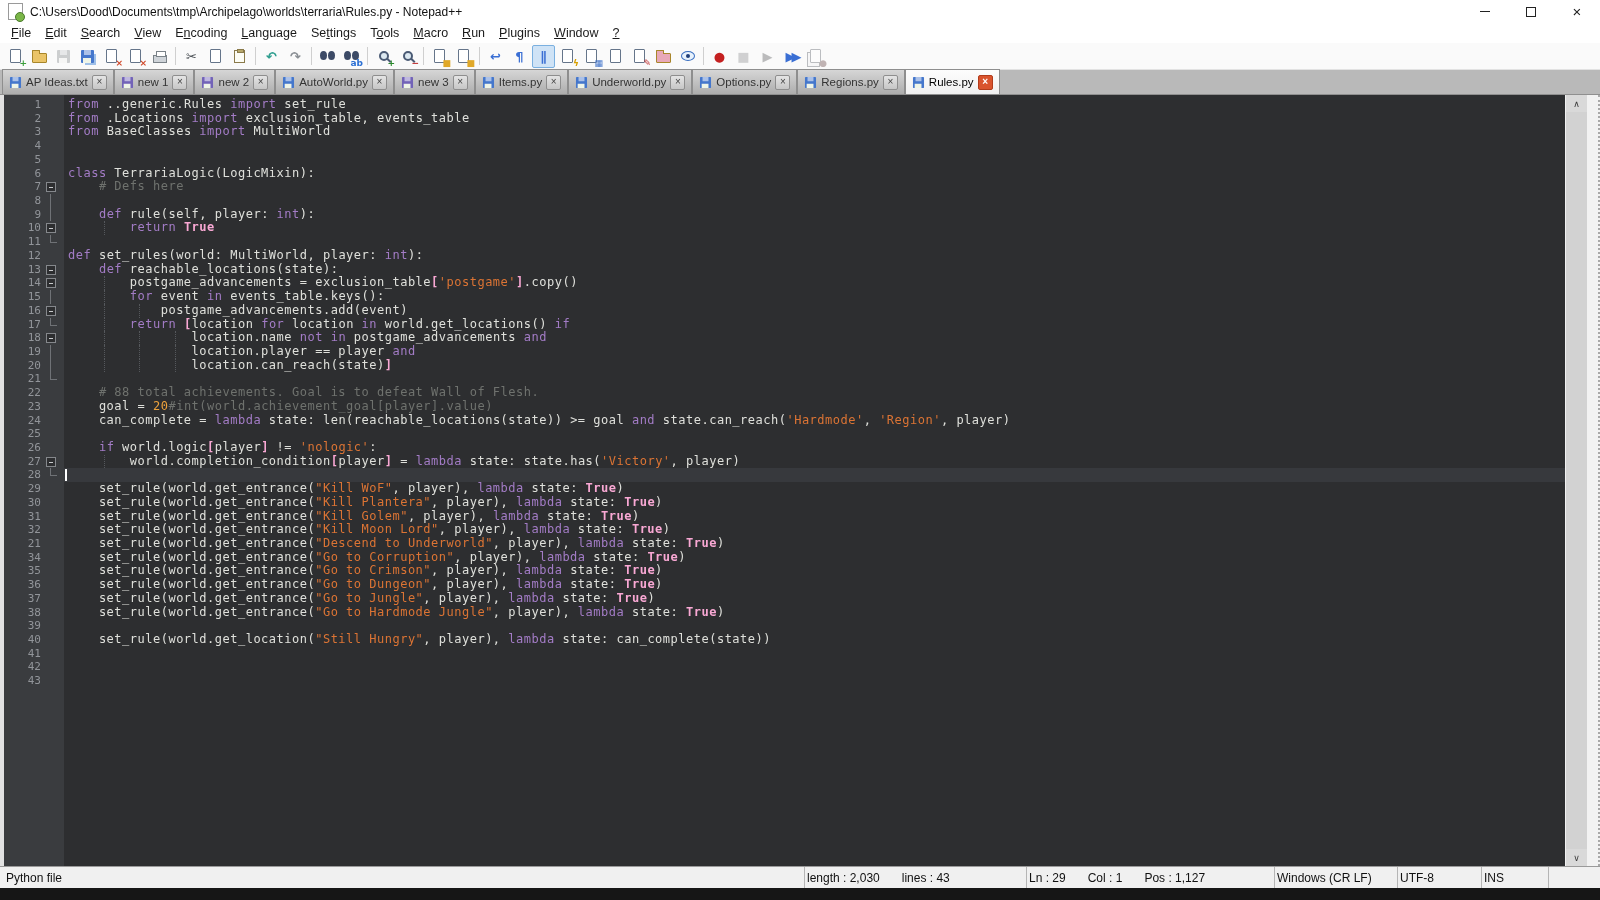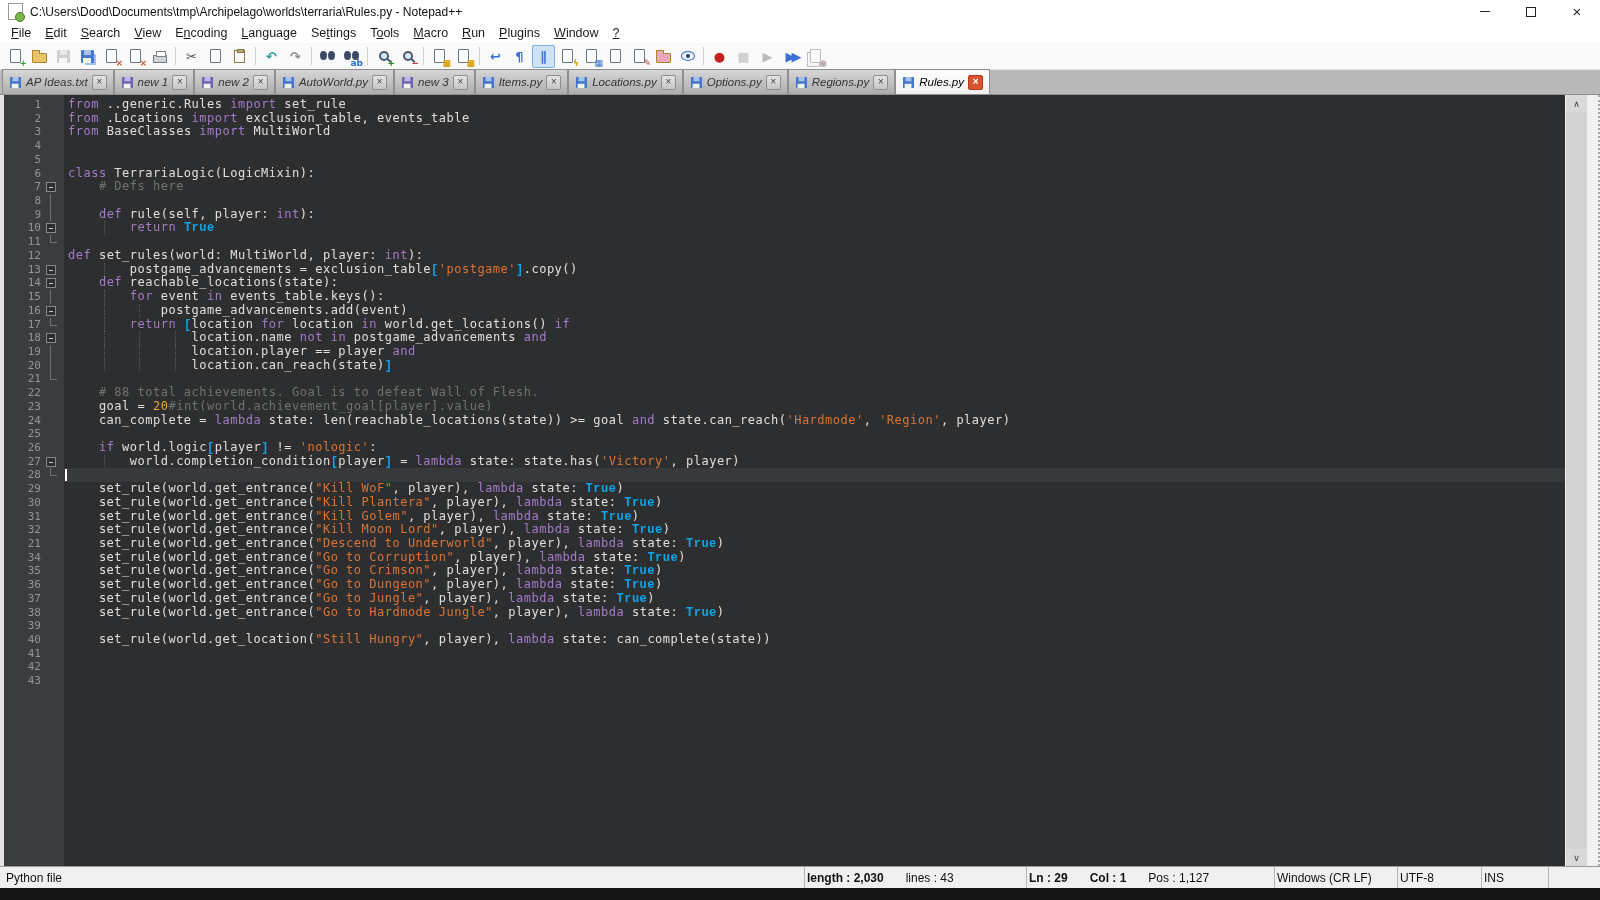"AP Ideas.txt" .tab { font-style: italic -> none }
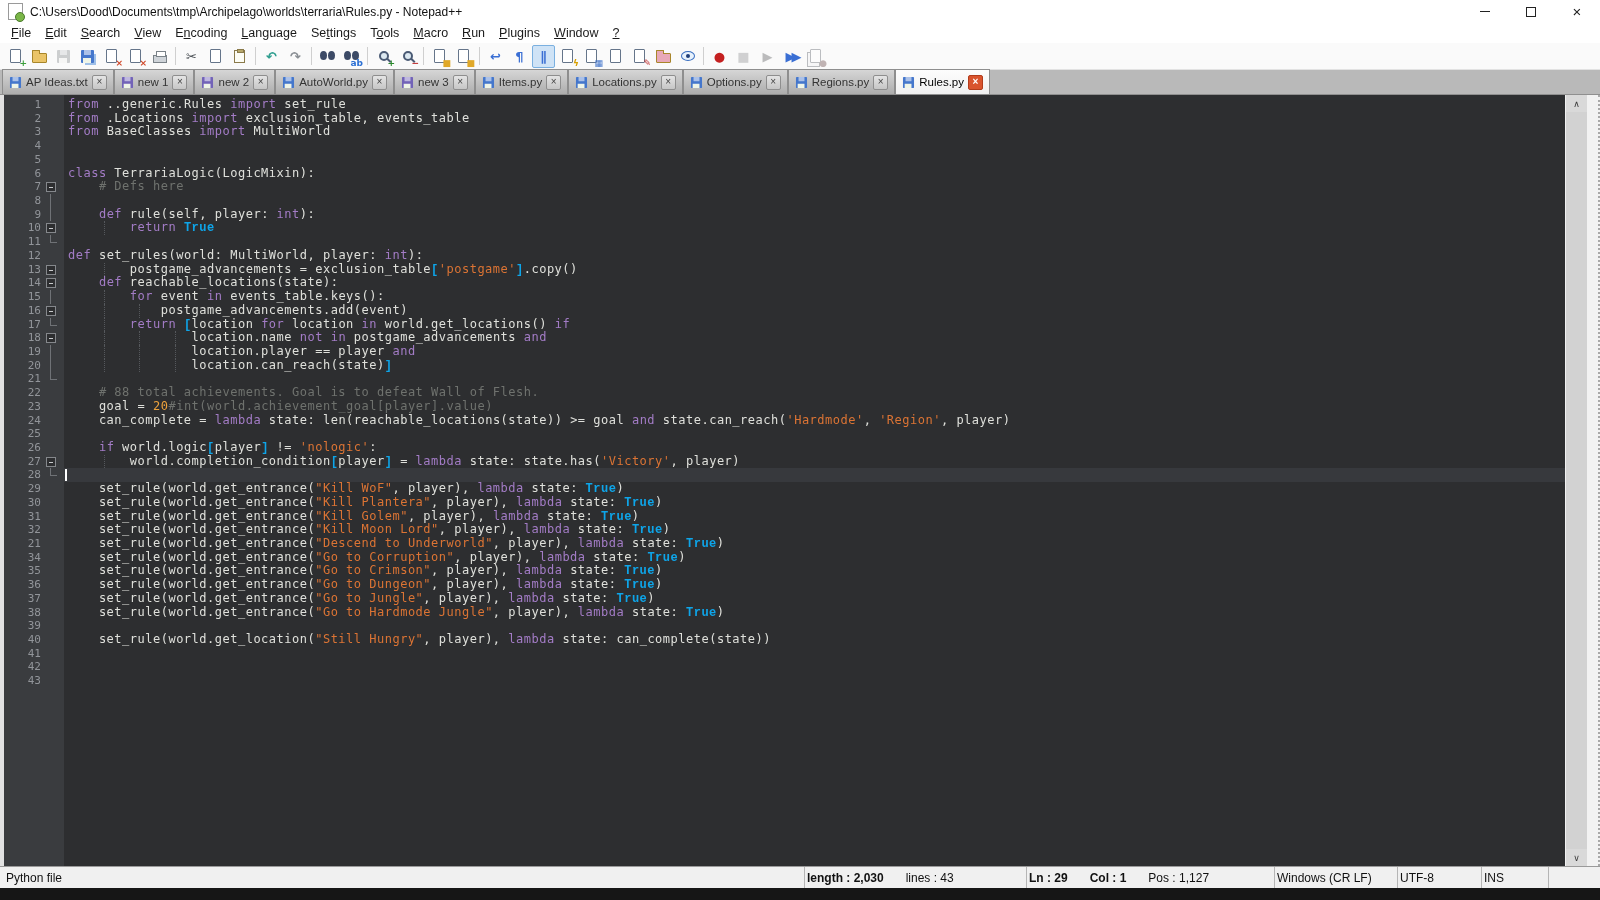"Locations.py" span.tlabel { text: Locations.py -> Underworld.py }
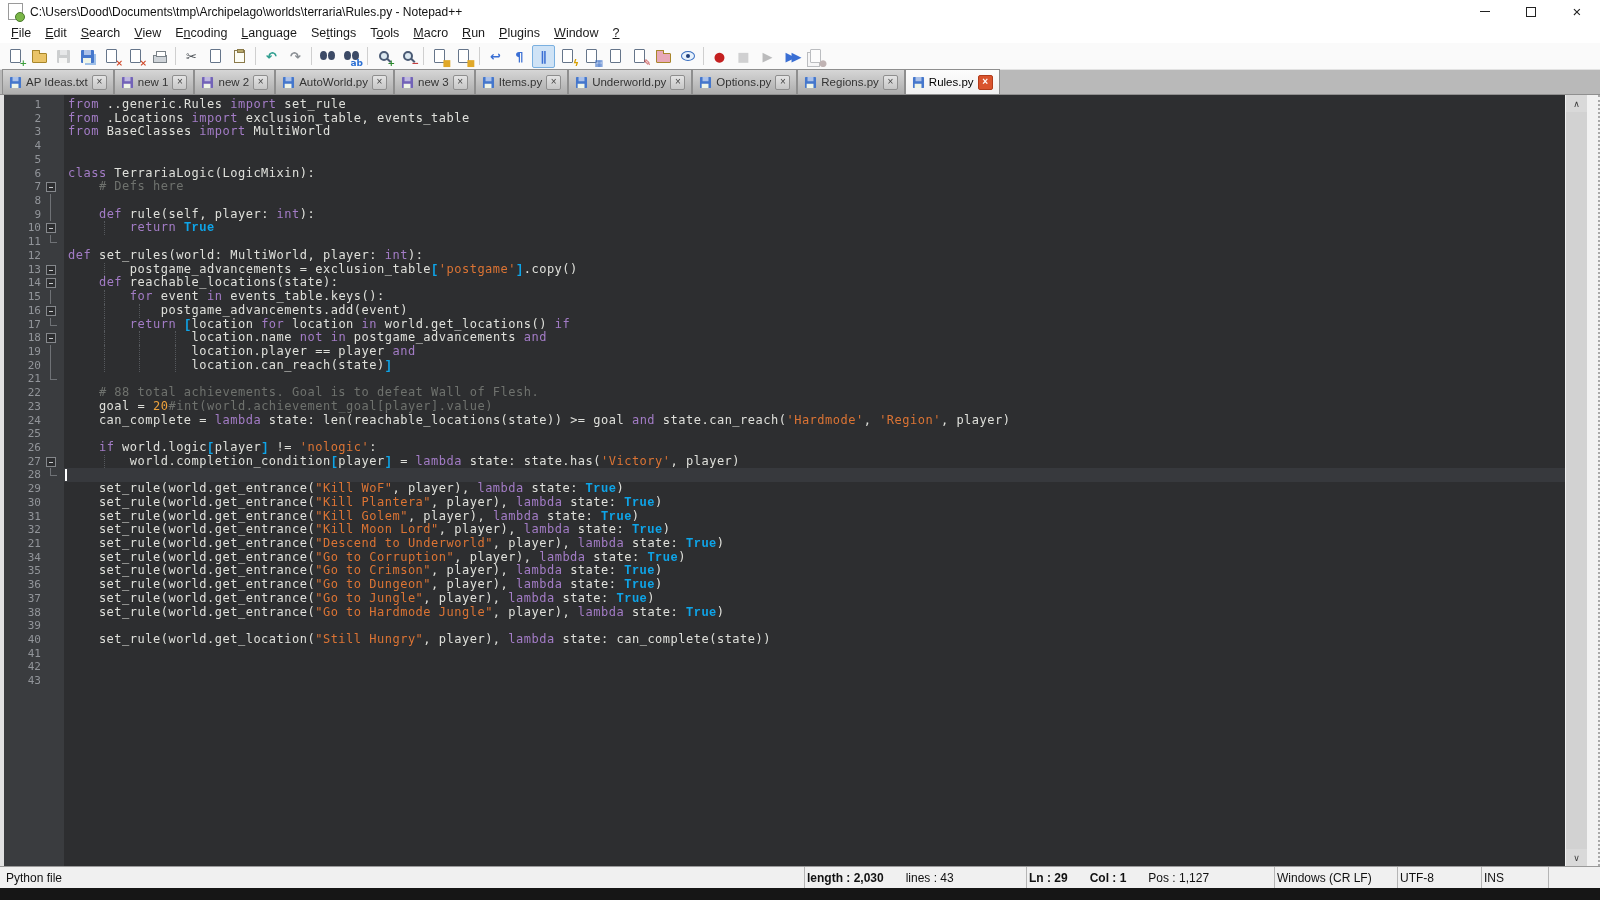"True" .tok-b { color: #0ea5e9 -> #f9a8d4; font-family: Liberation Mono, monospace -> none }
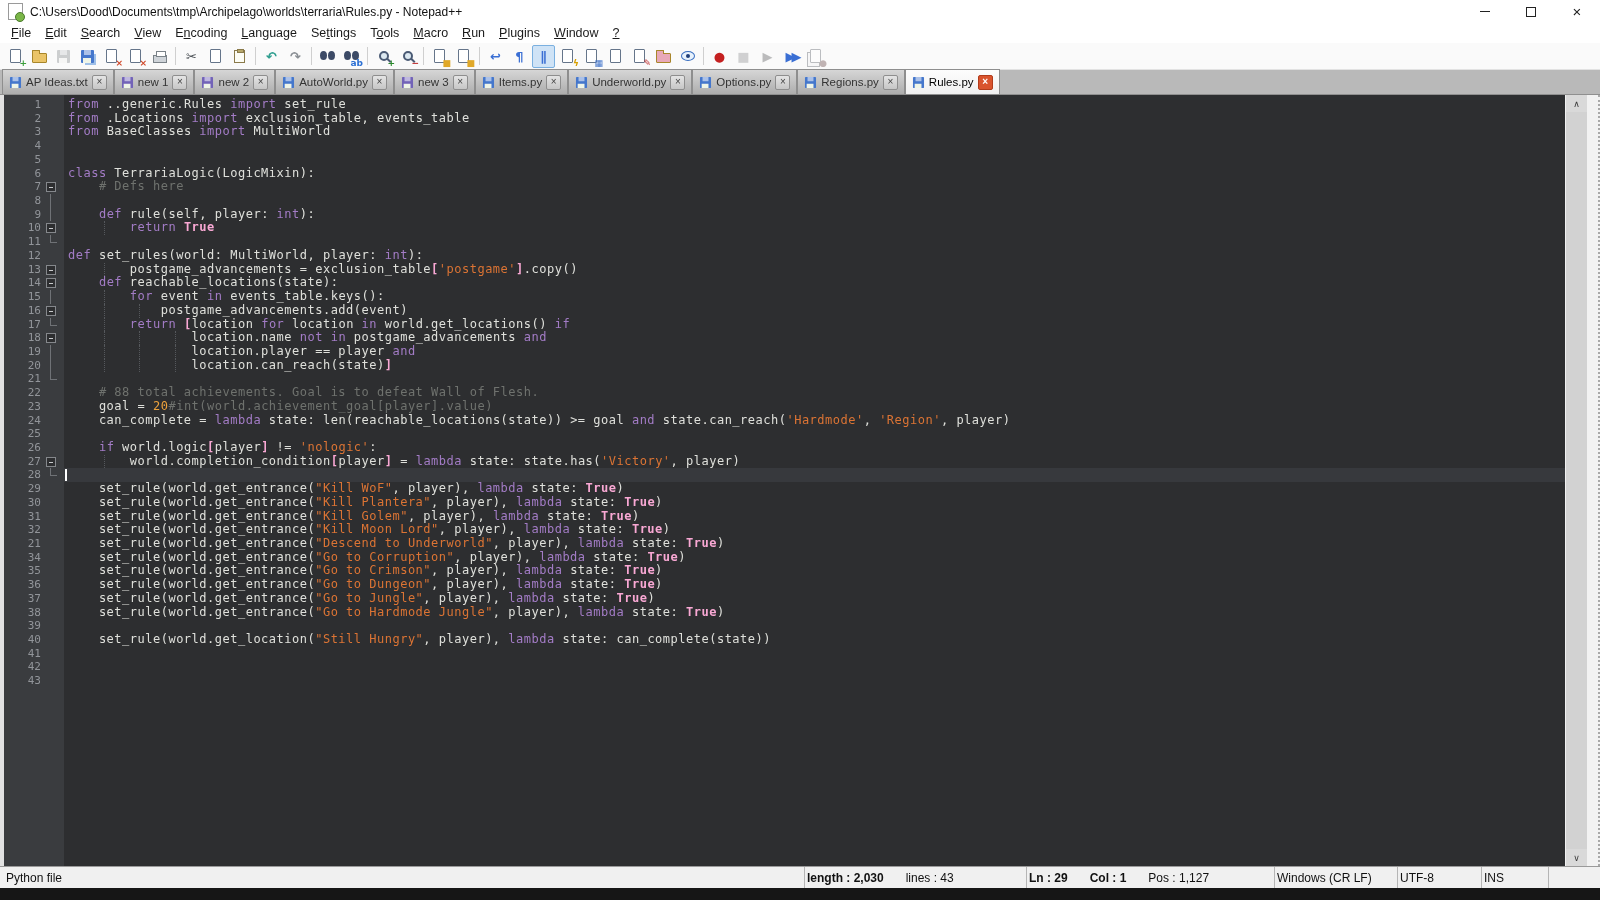"postgame_advancements =" div.cl { order: before "def reachable_locations(state):" -> after "def reachable_locations(state):" }
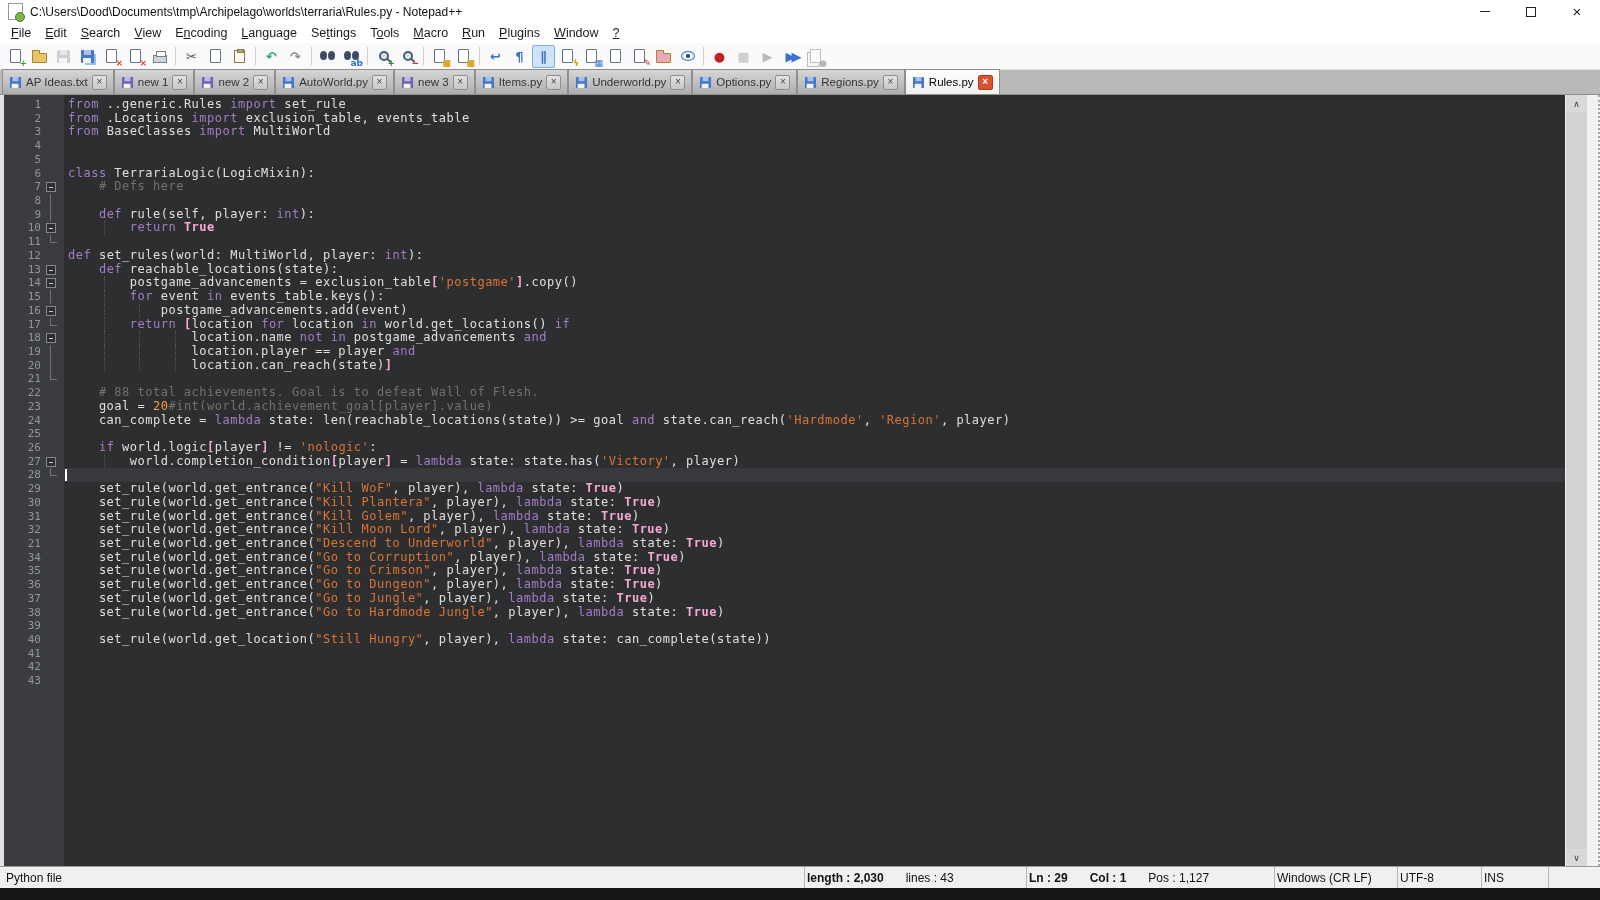"length : 2,030" .ss-gap { font-weight: bold -> none }
